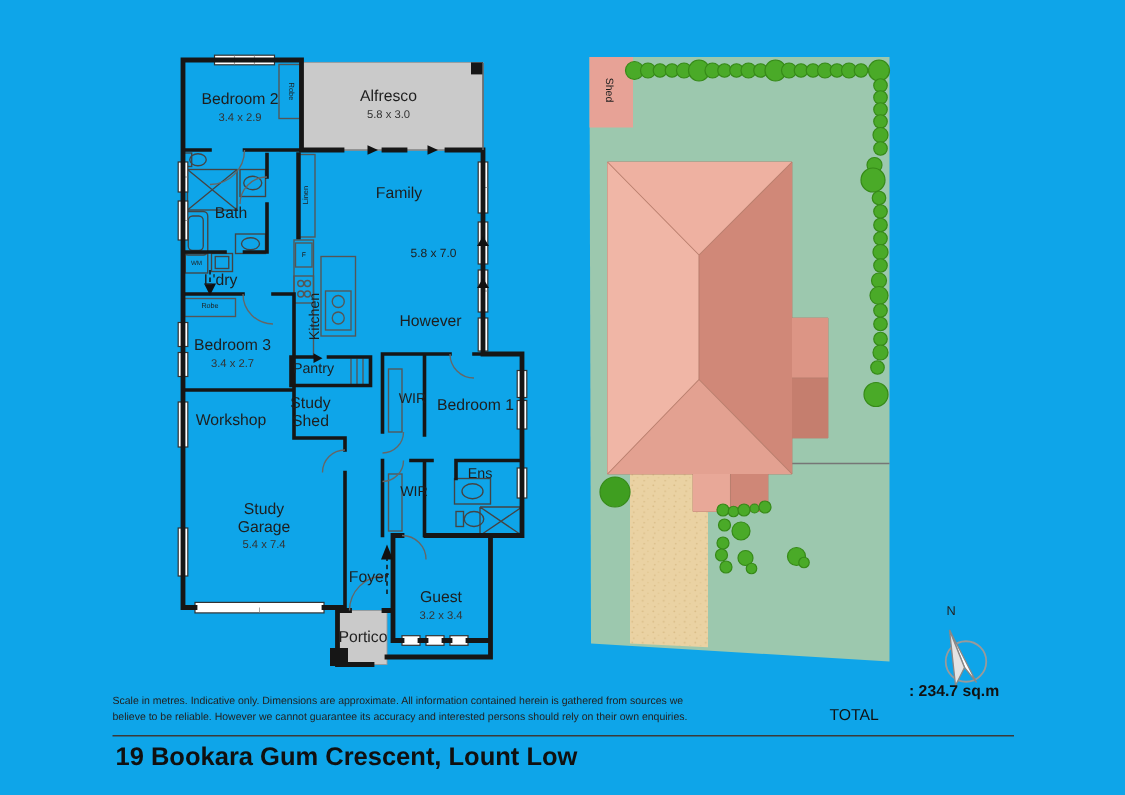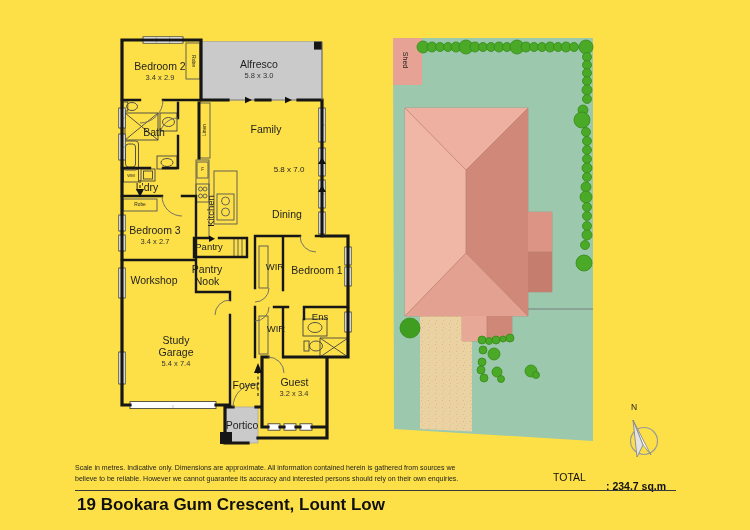"Bedroom 2" .page { background: #fde047 -> #0ea5e9 }
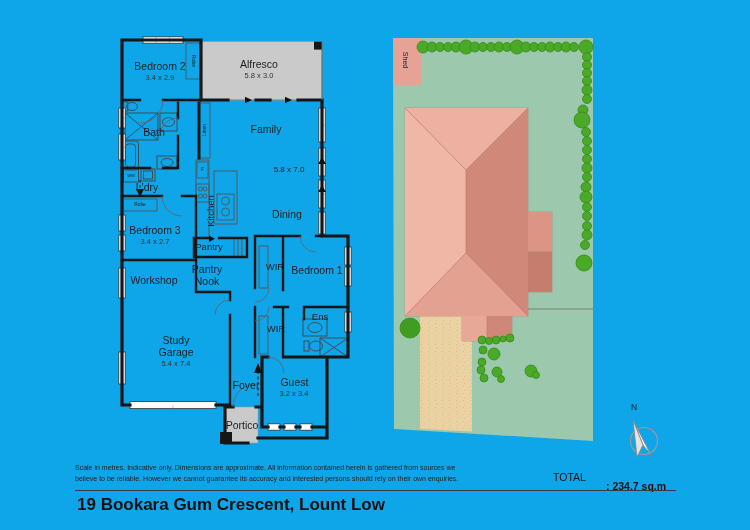"Bath" div.lbl { top: 133px -> 143px }
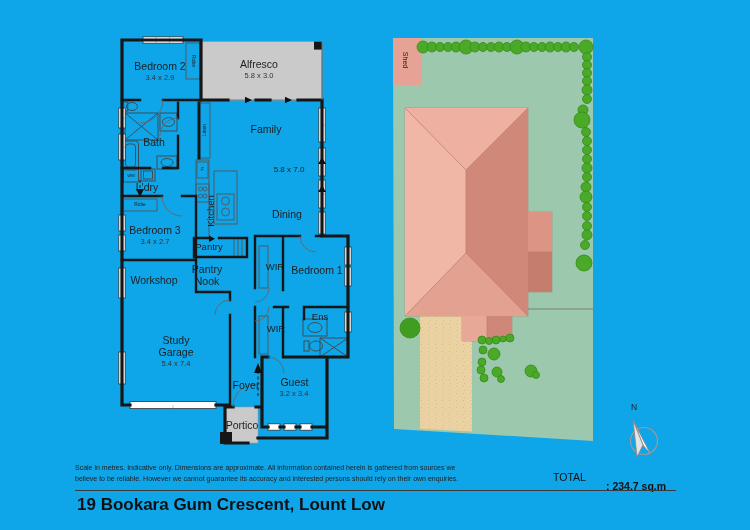"Dining" span { text: Dining -> However }
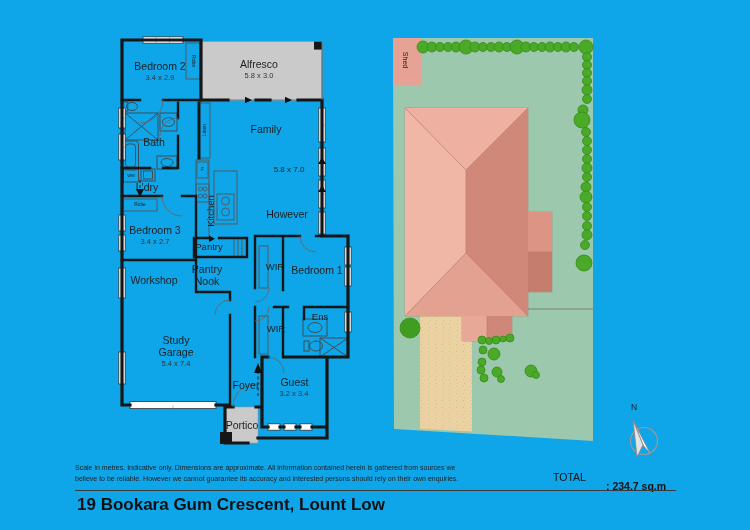"Pantry Nook" span.wrap { text: Pantry Nook -> Study Shed }
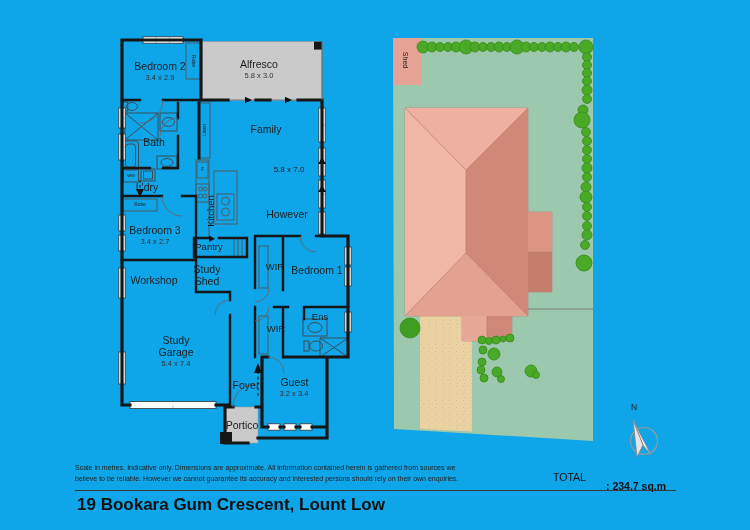"Guest" div.lbl { text-align: right -> none; top: 388px -> 404px }
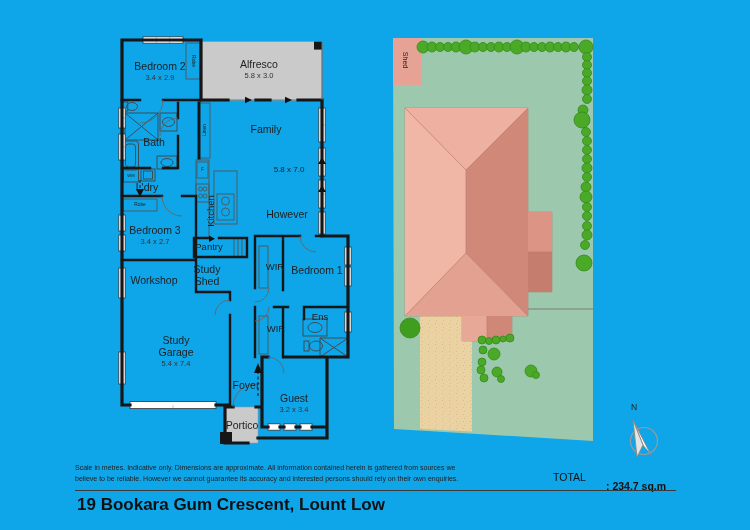": 234.7 sq.m" .total-value { top: 480px -> 455px }
